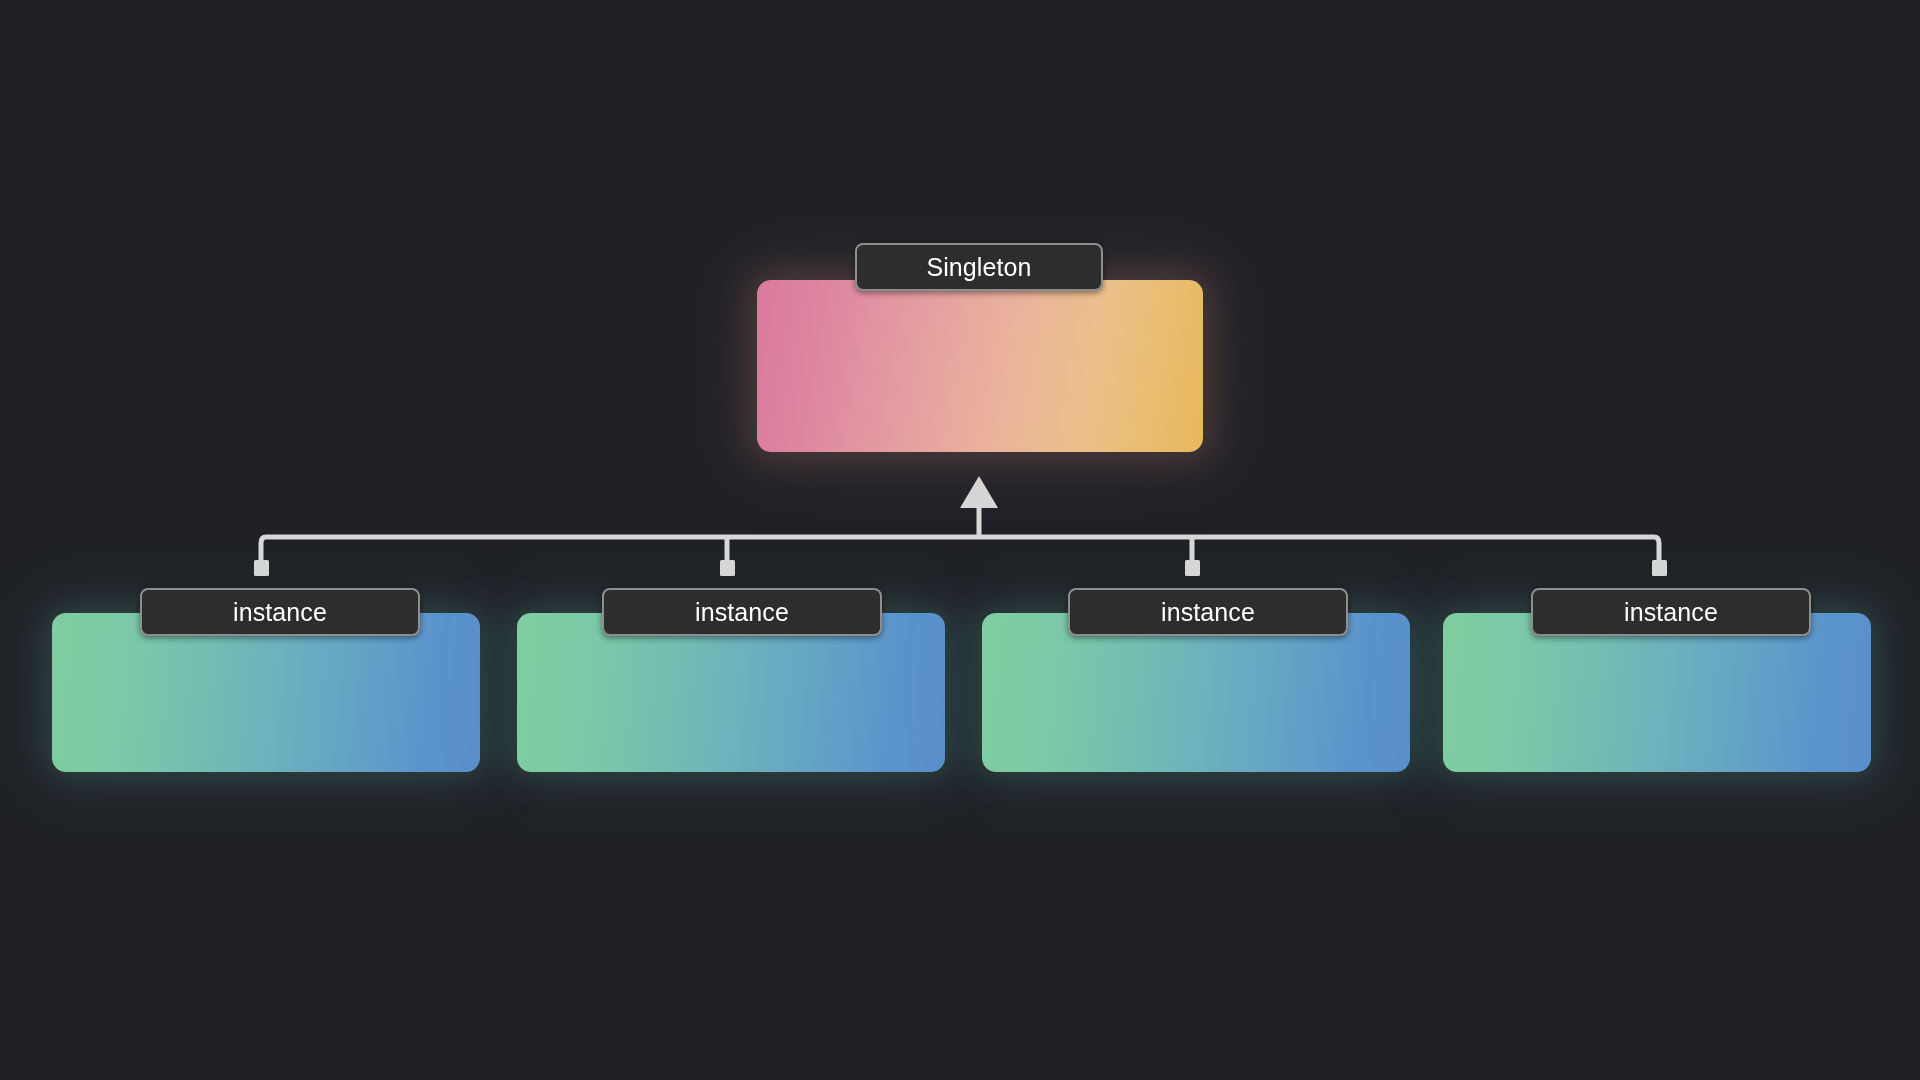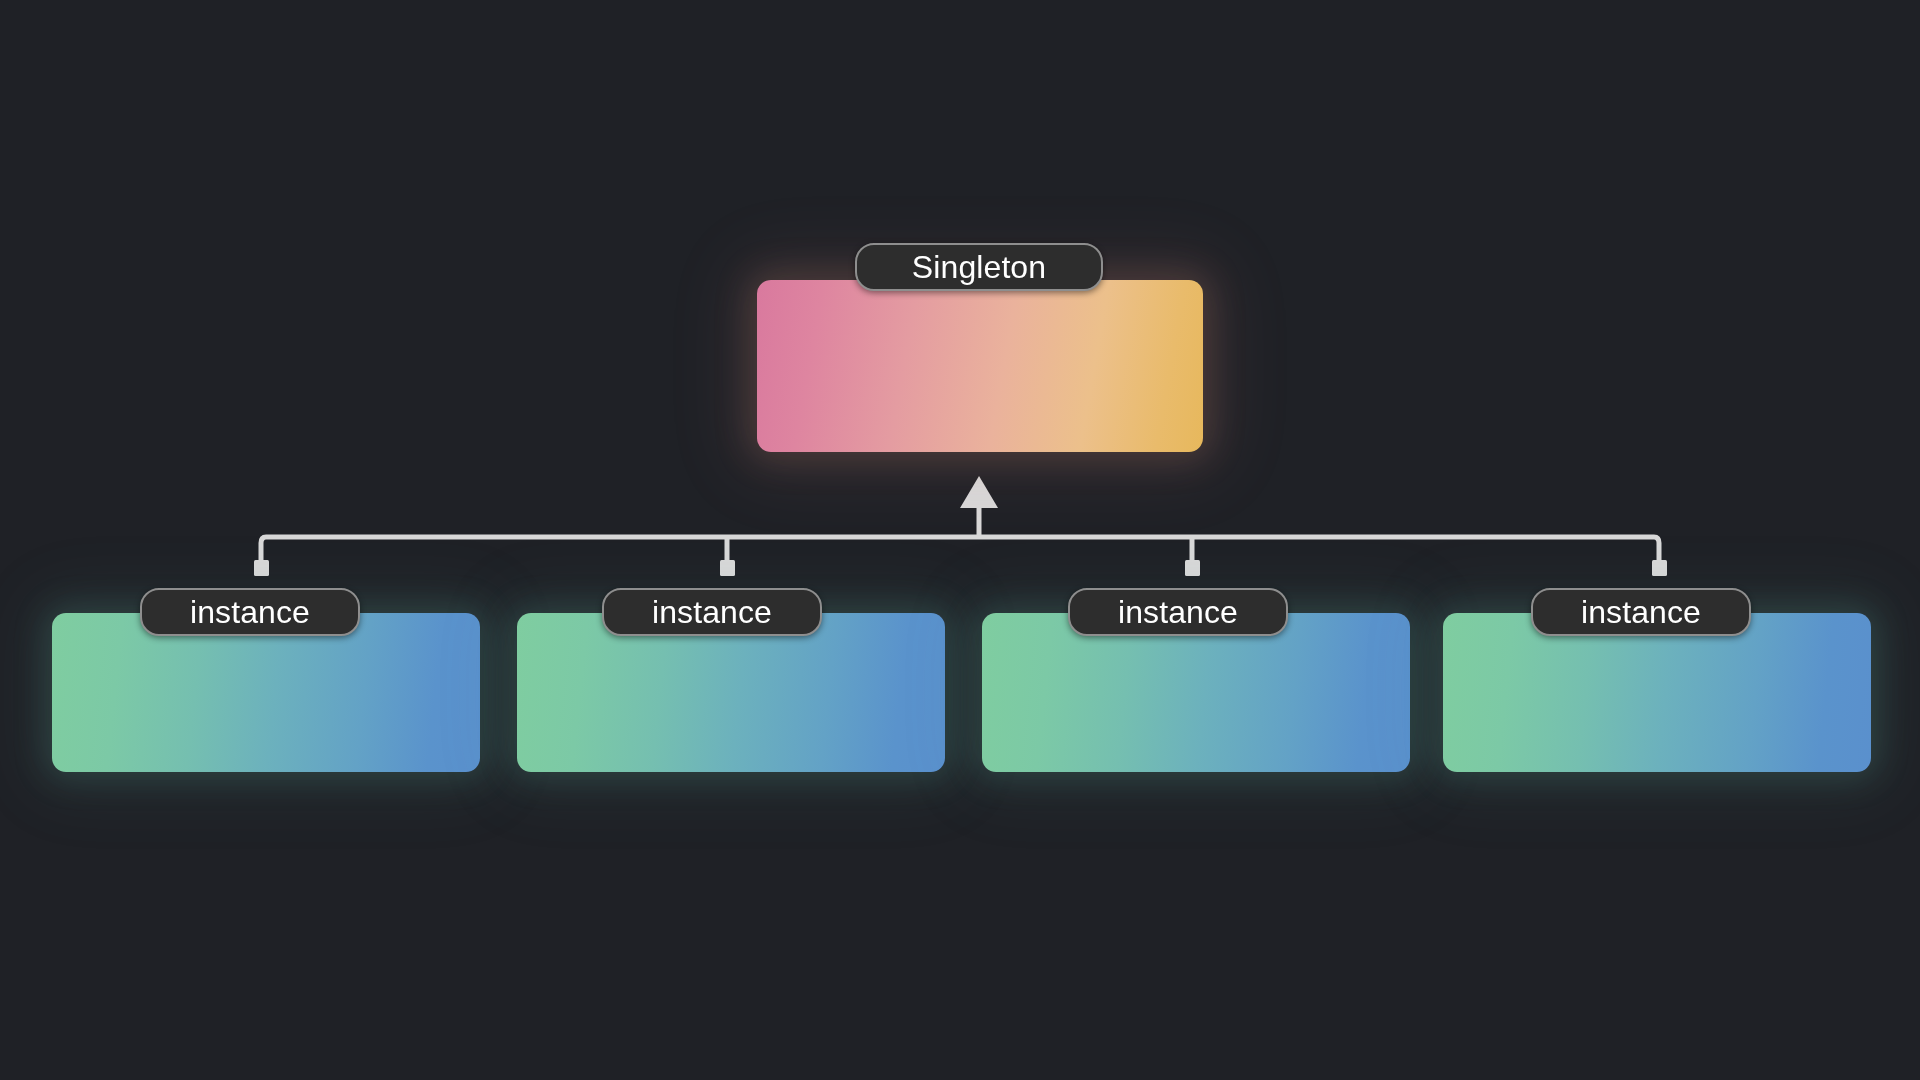"Singleton" .pill { border-radius: 19px -> 8px; font-size: 32px -> 25px }
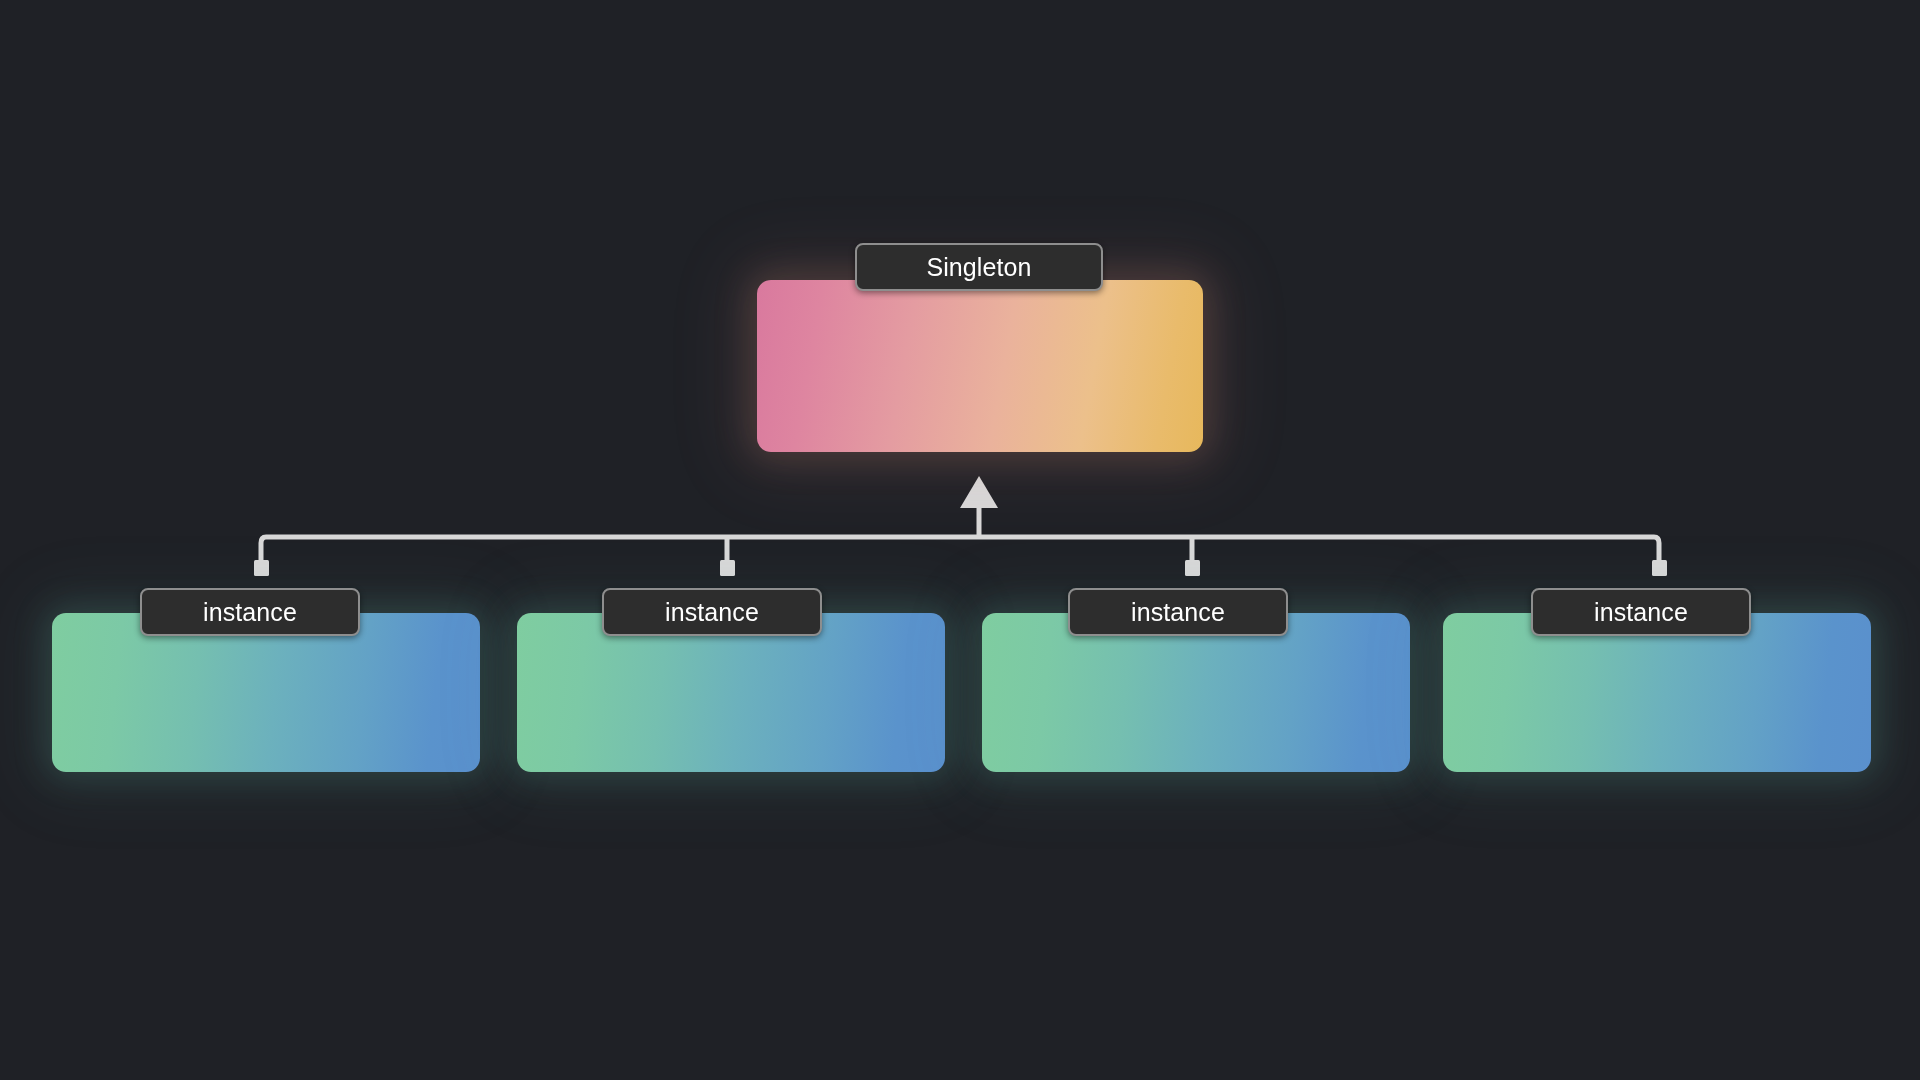"instance" .pill.instance-pill { width: 220px -> 280px }
